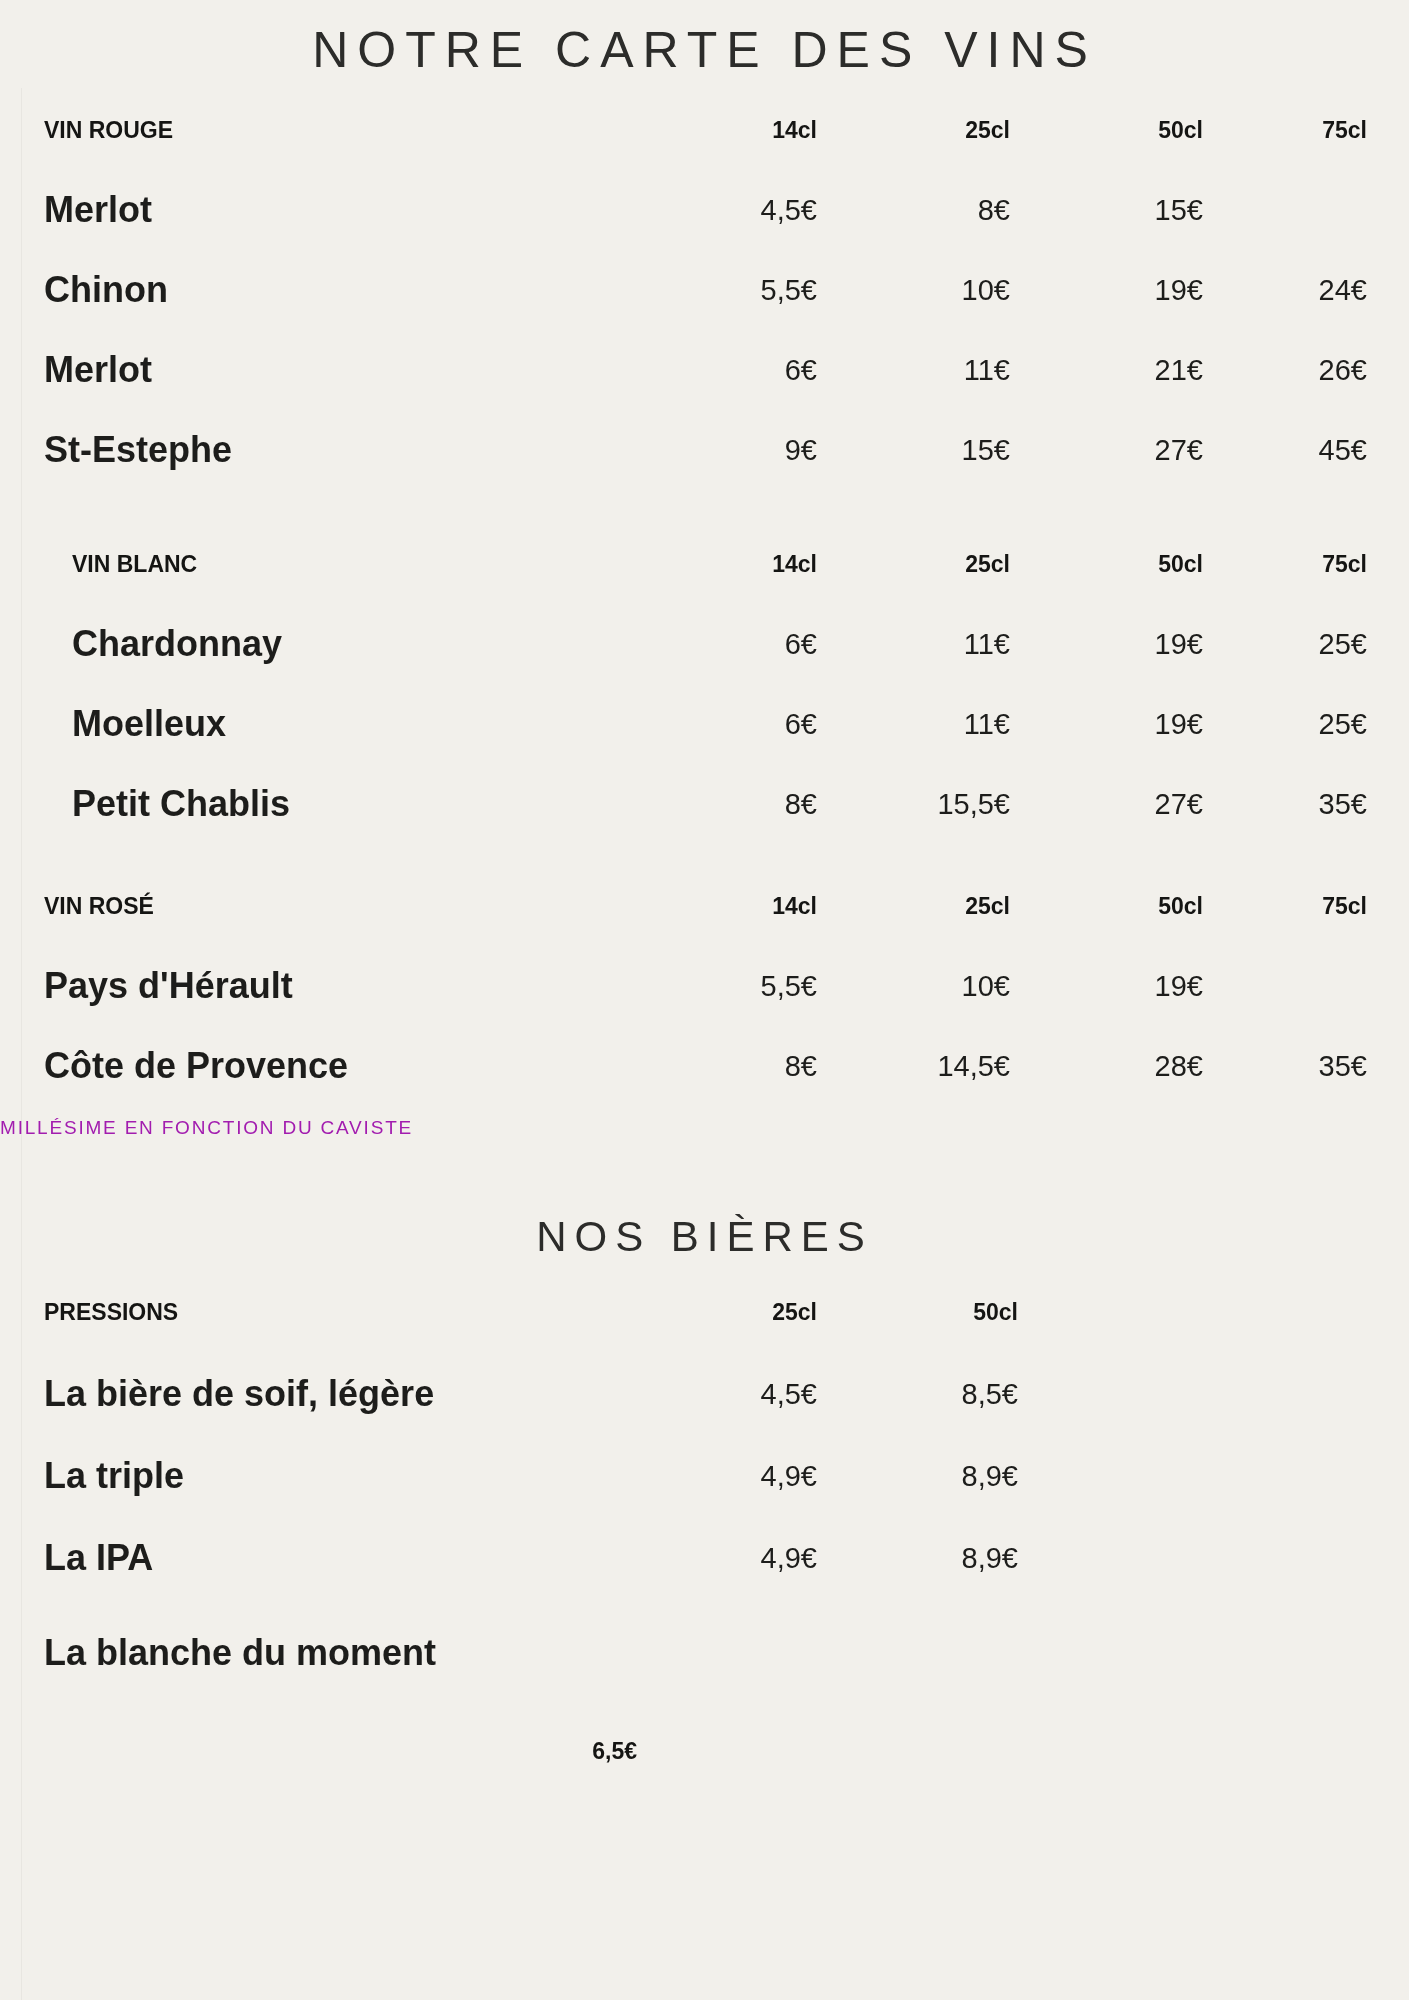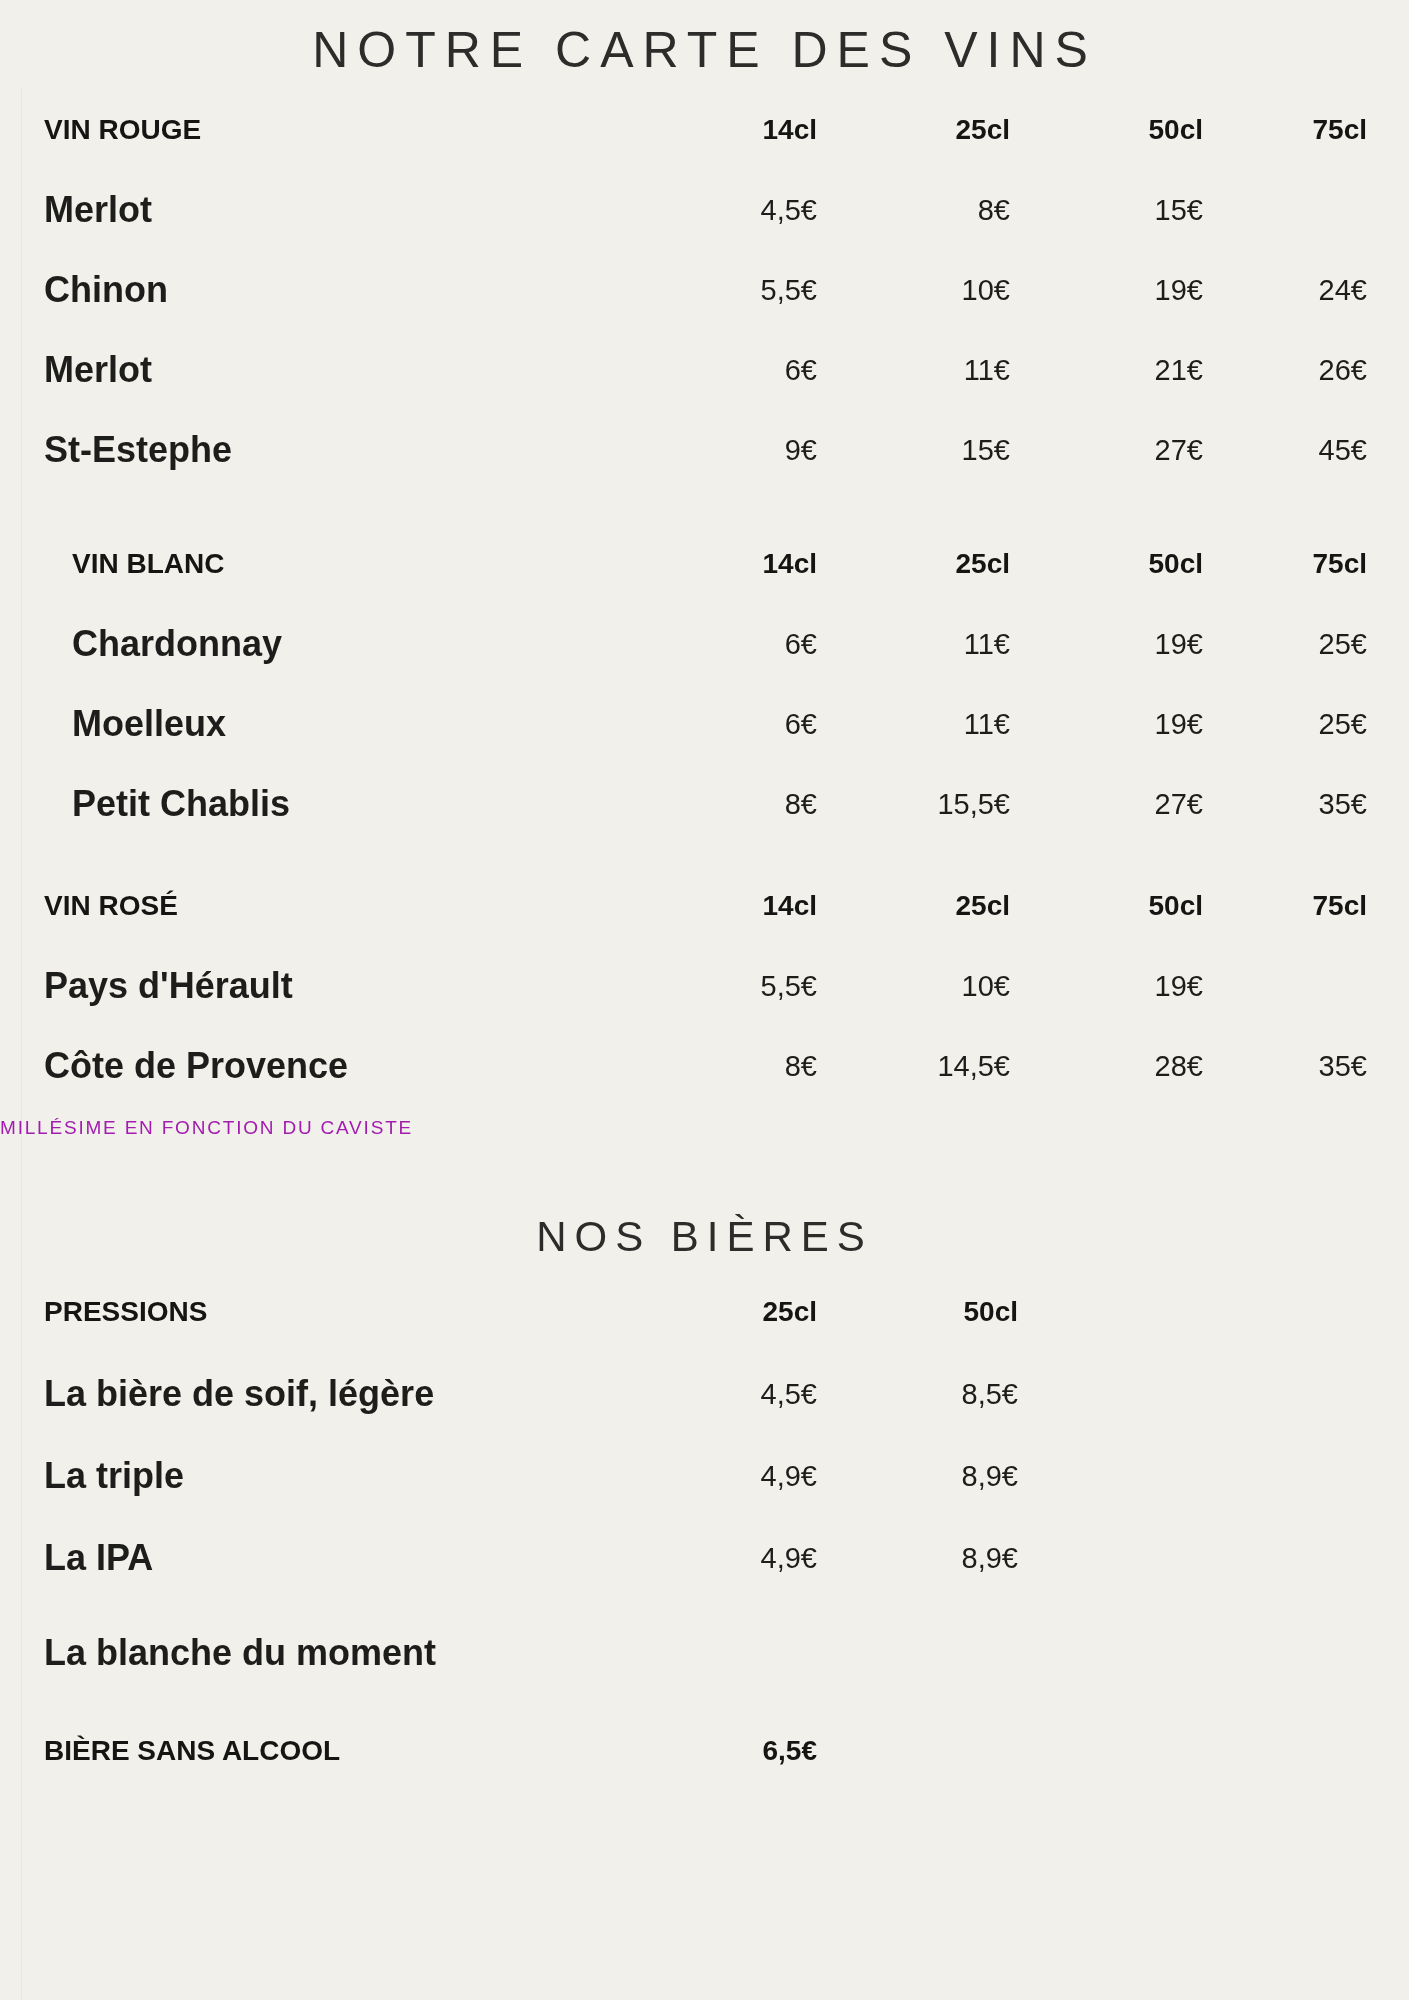"VIN ROUGE" .row.header .cell-label, .row.header .cell-price { font-size: 28px -> 23px }
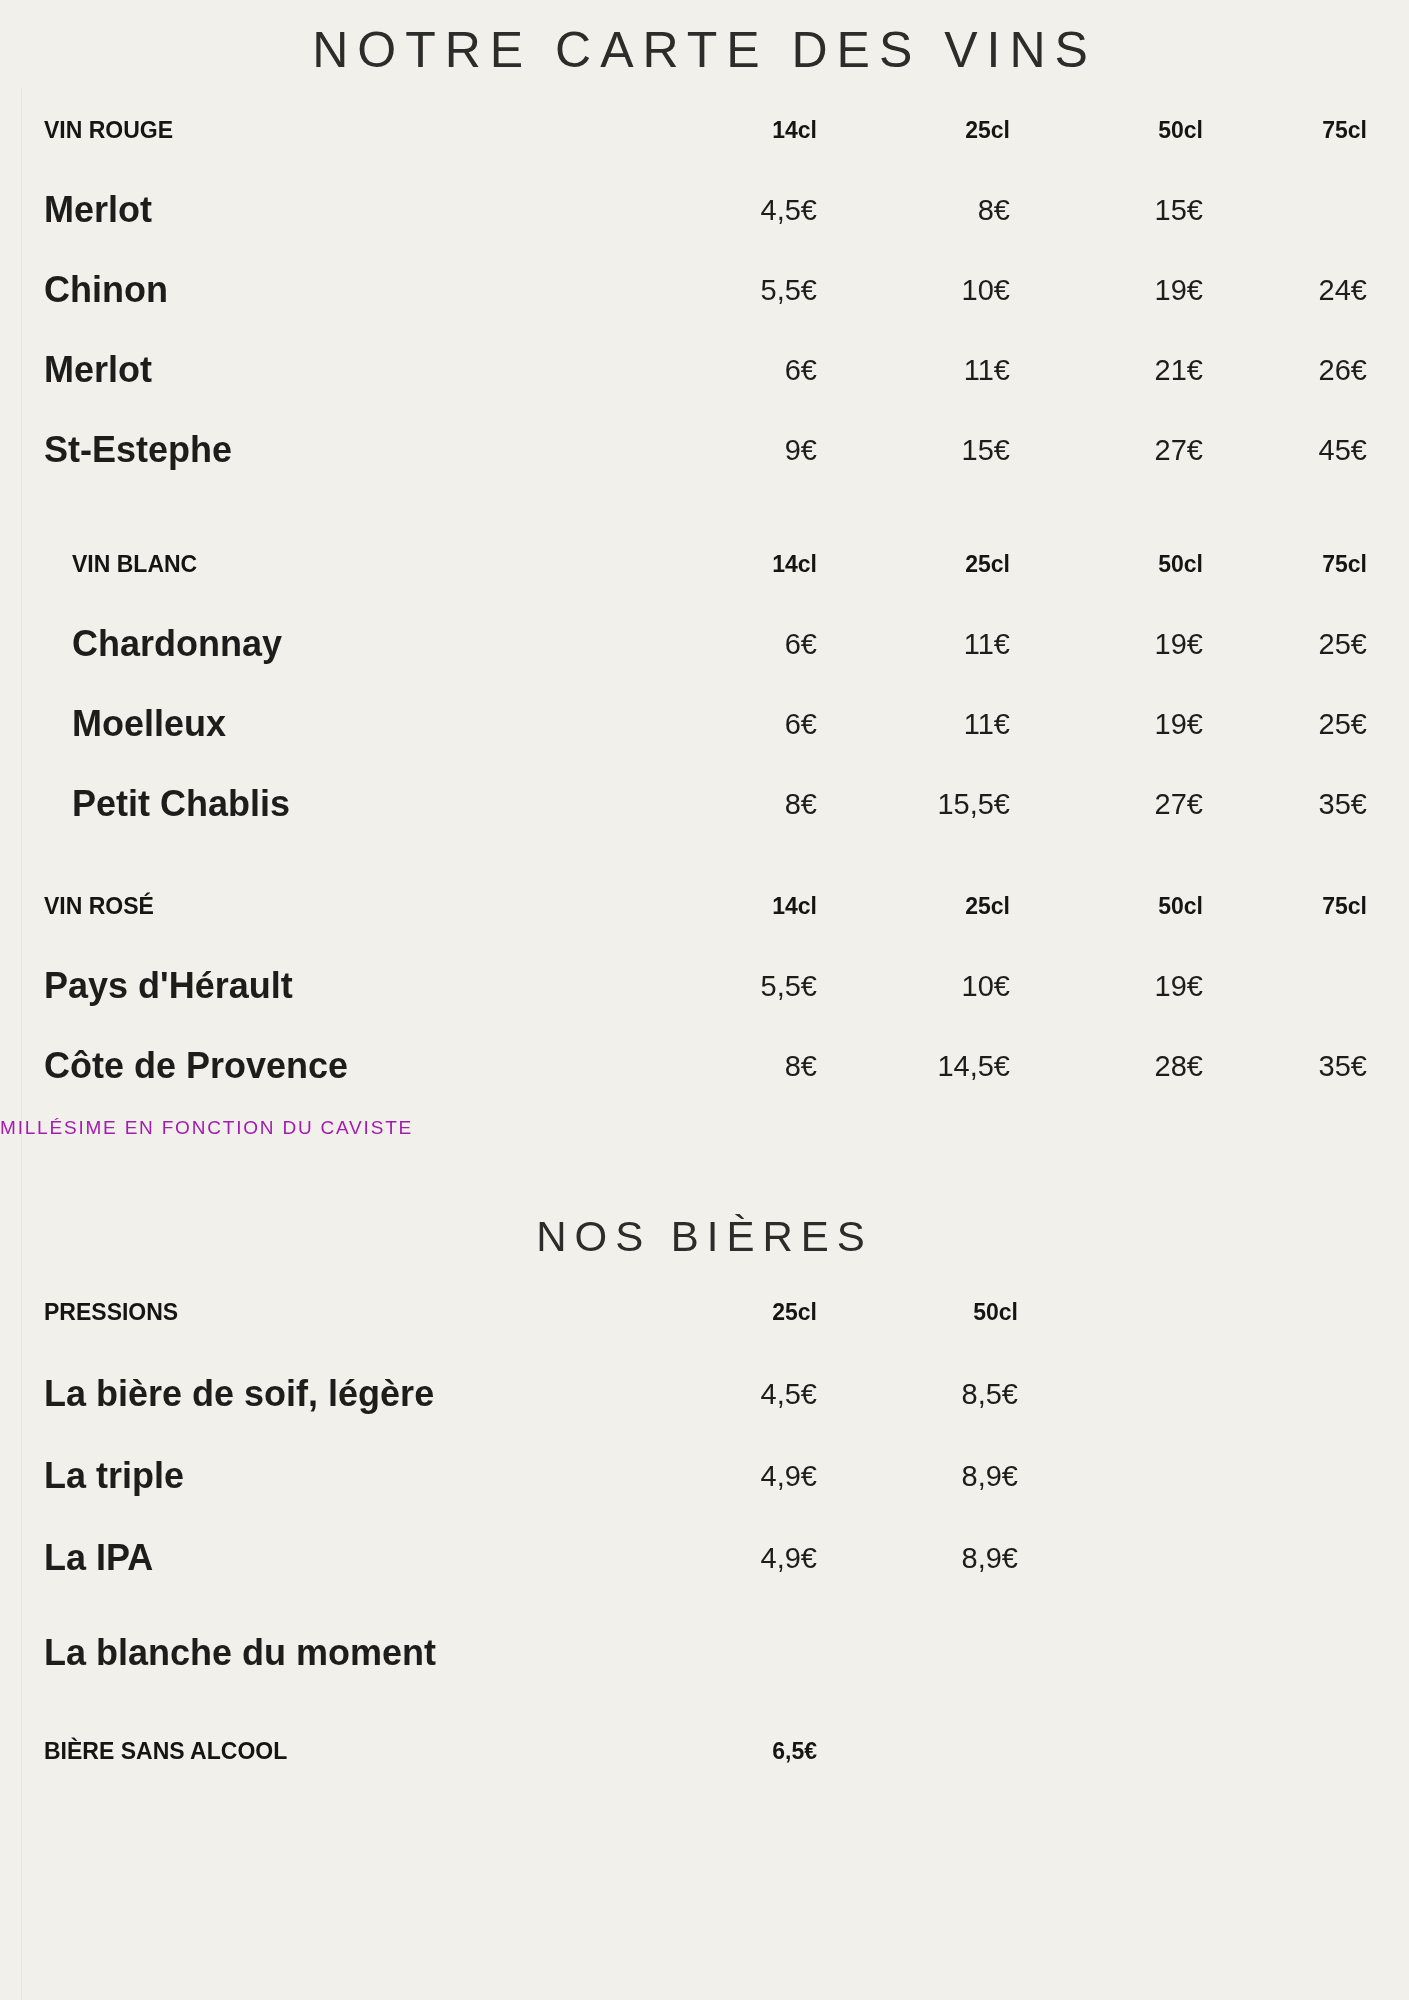"BIÈRE SANS ALCOOL" span.cell-label { html: <span>BIÈRE SANS ALCOOL</span> -> none }
